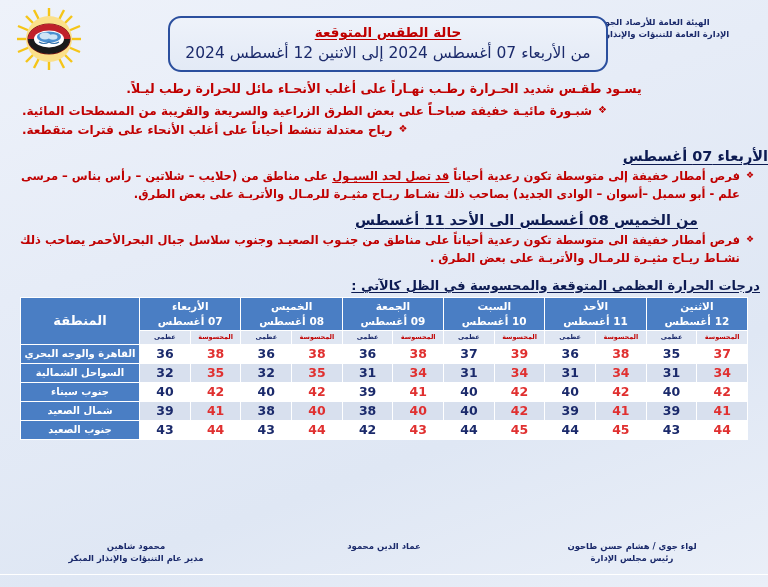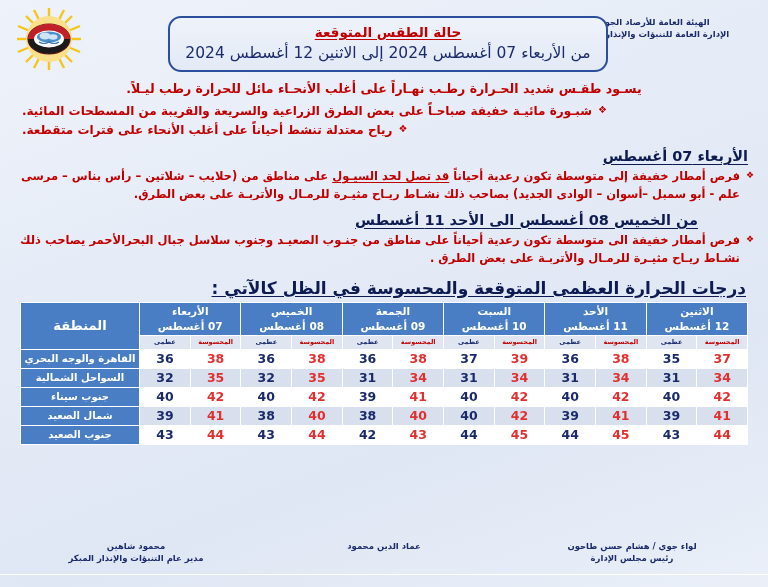"الأربعاء 07 أغسطس" .day-head { padding-right: 20px -> none }
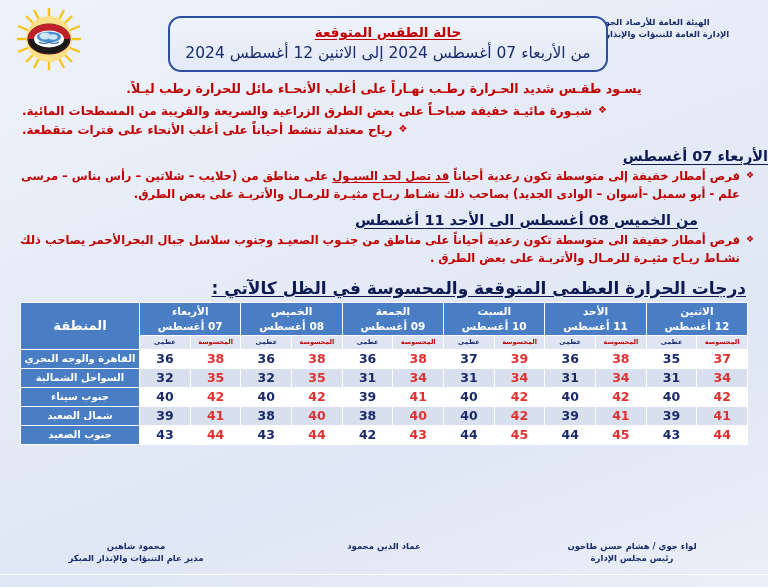"درجات الحرارة العظمى المتوقعة والمحسوسة" .tbl-caption { font-size: 17px -> 13px; padding-right: 22px -> 8px }
